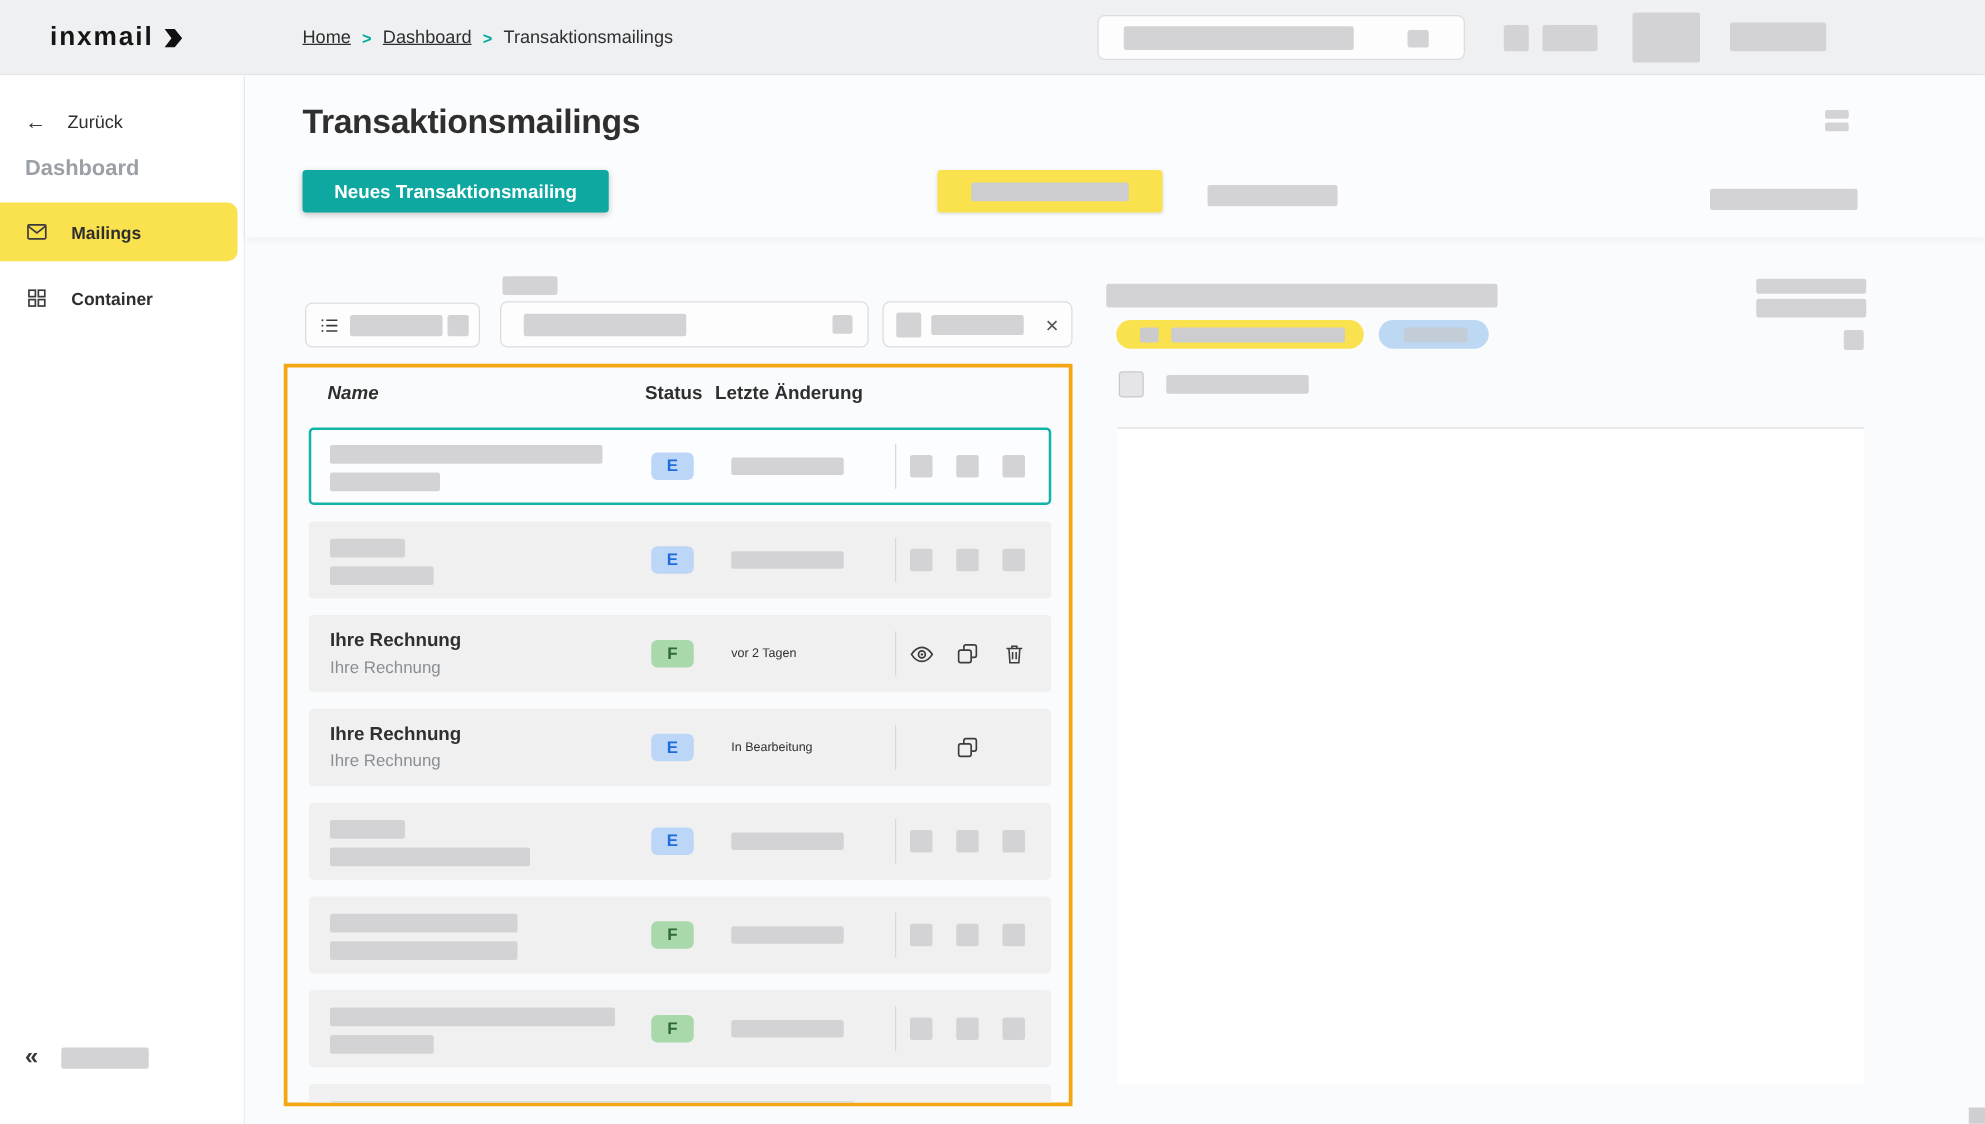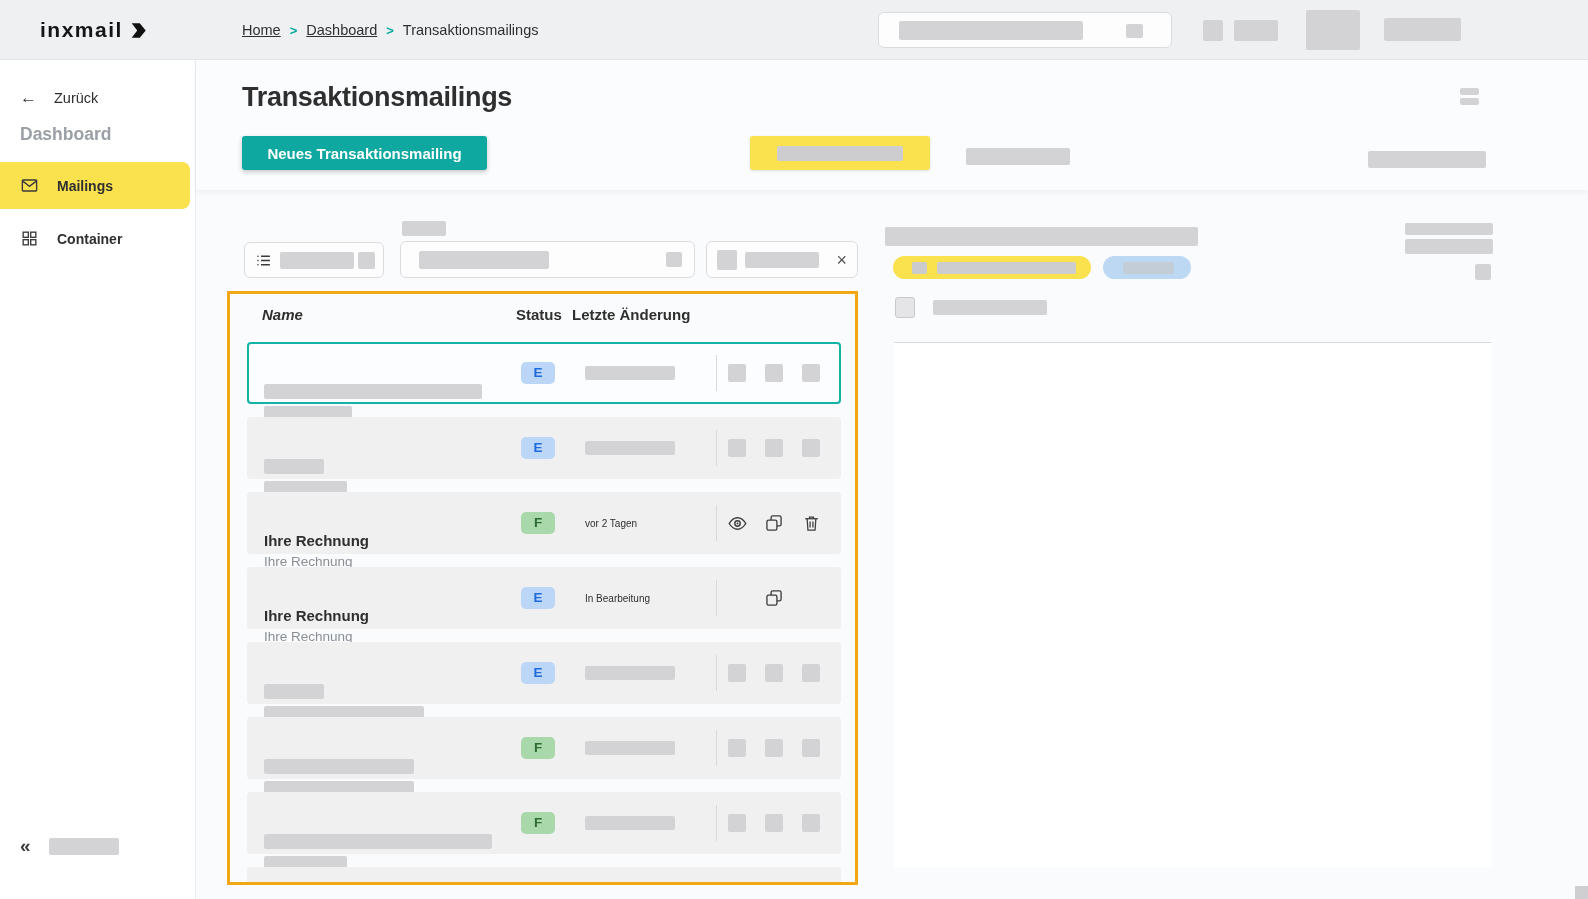"Ihre Rechnung" .c-name { margin-top: 28px -> none }
